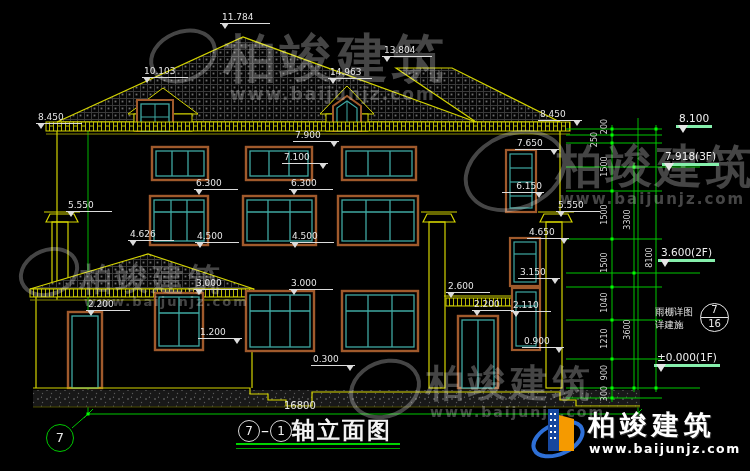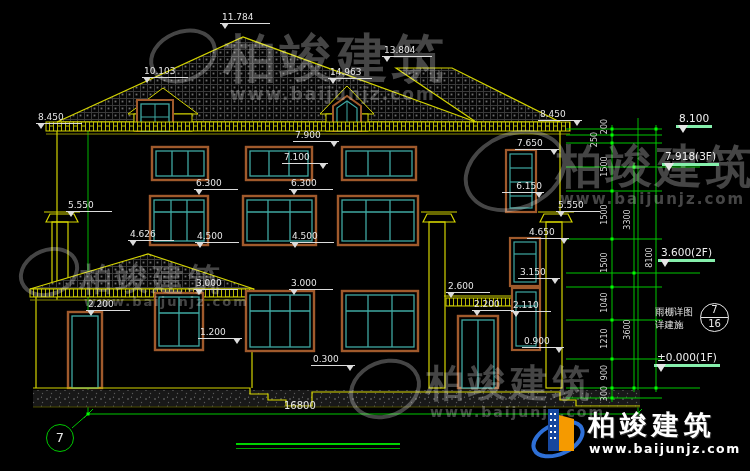"7 – 1 轴立面图" div { html: none -> <div> <span>7</span><span>–</span><span>1</span><span>轴立面图</span> </div> }
